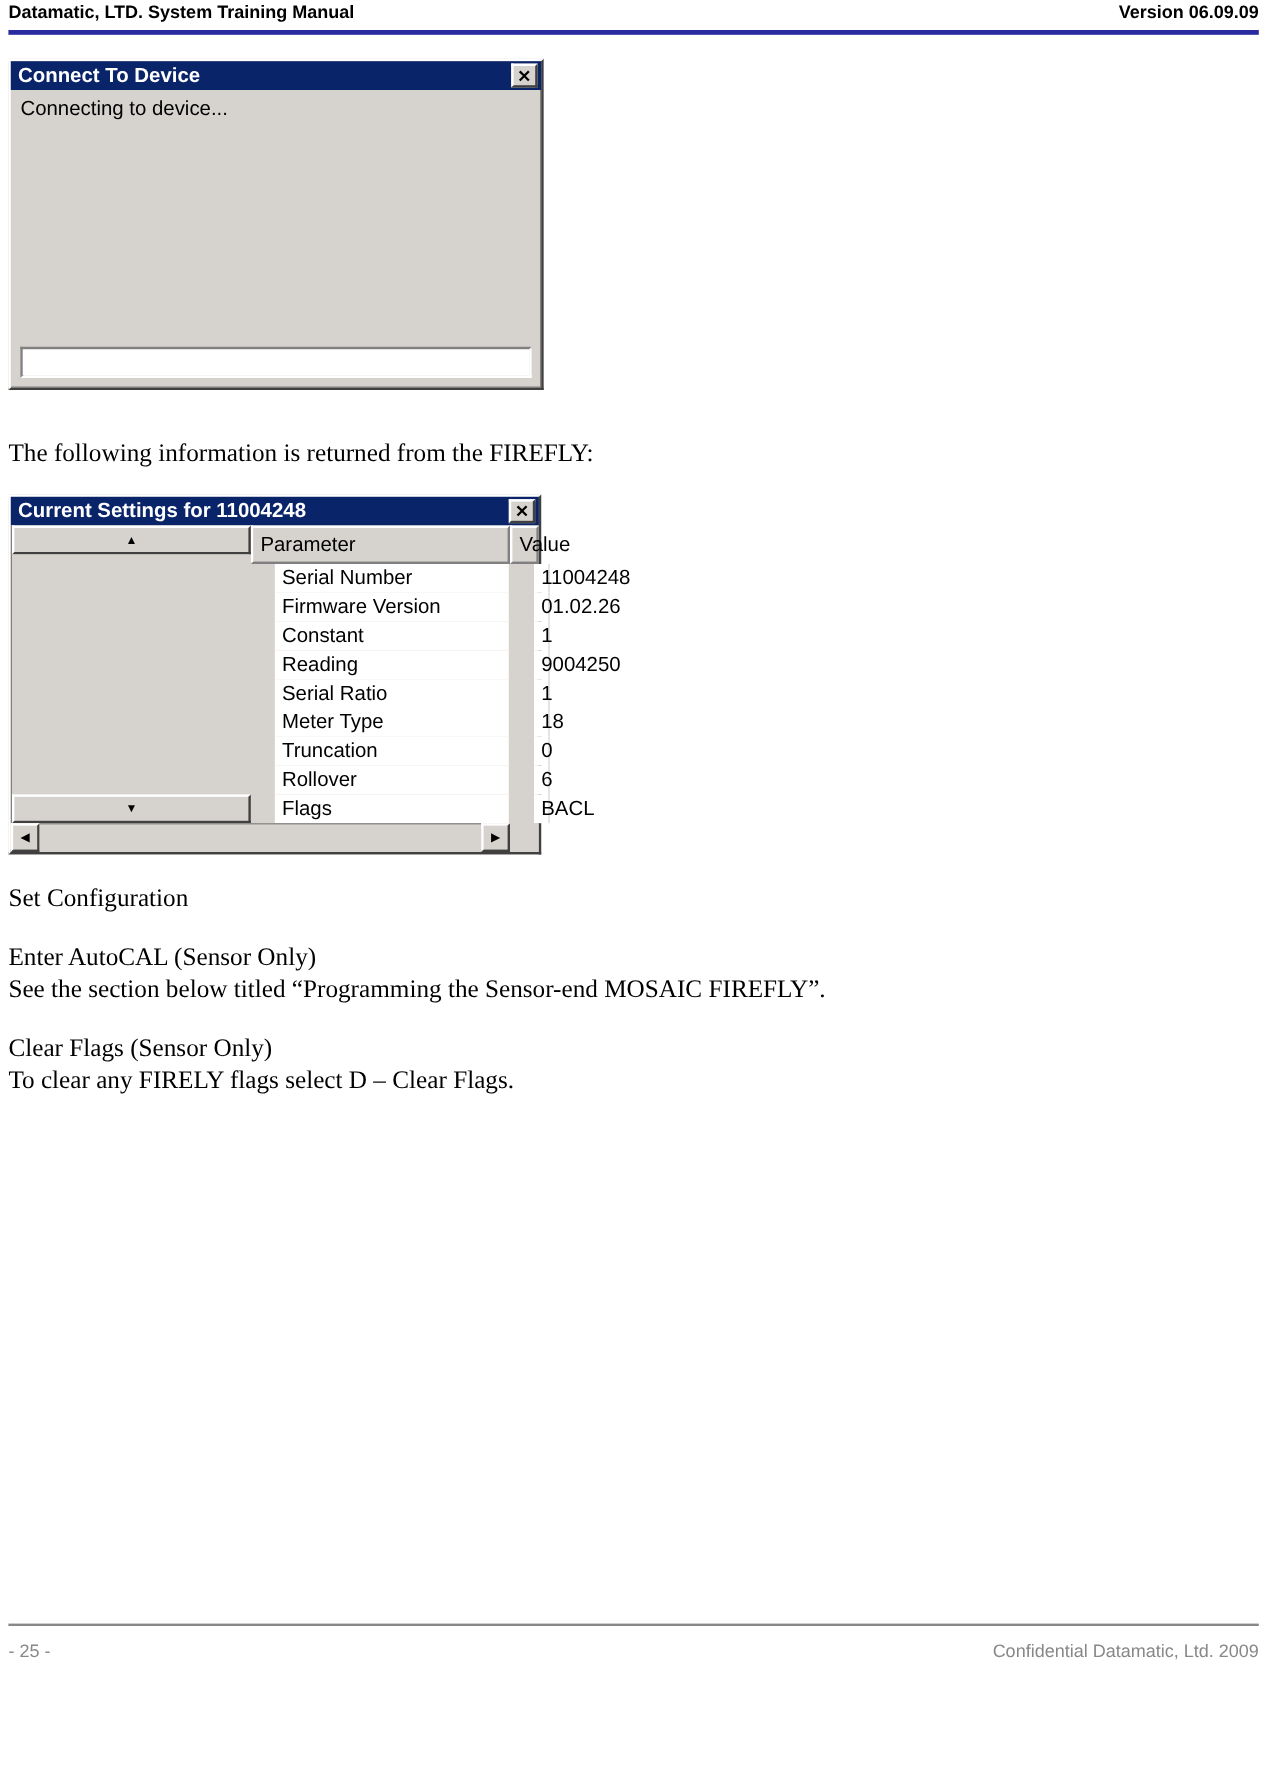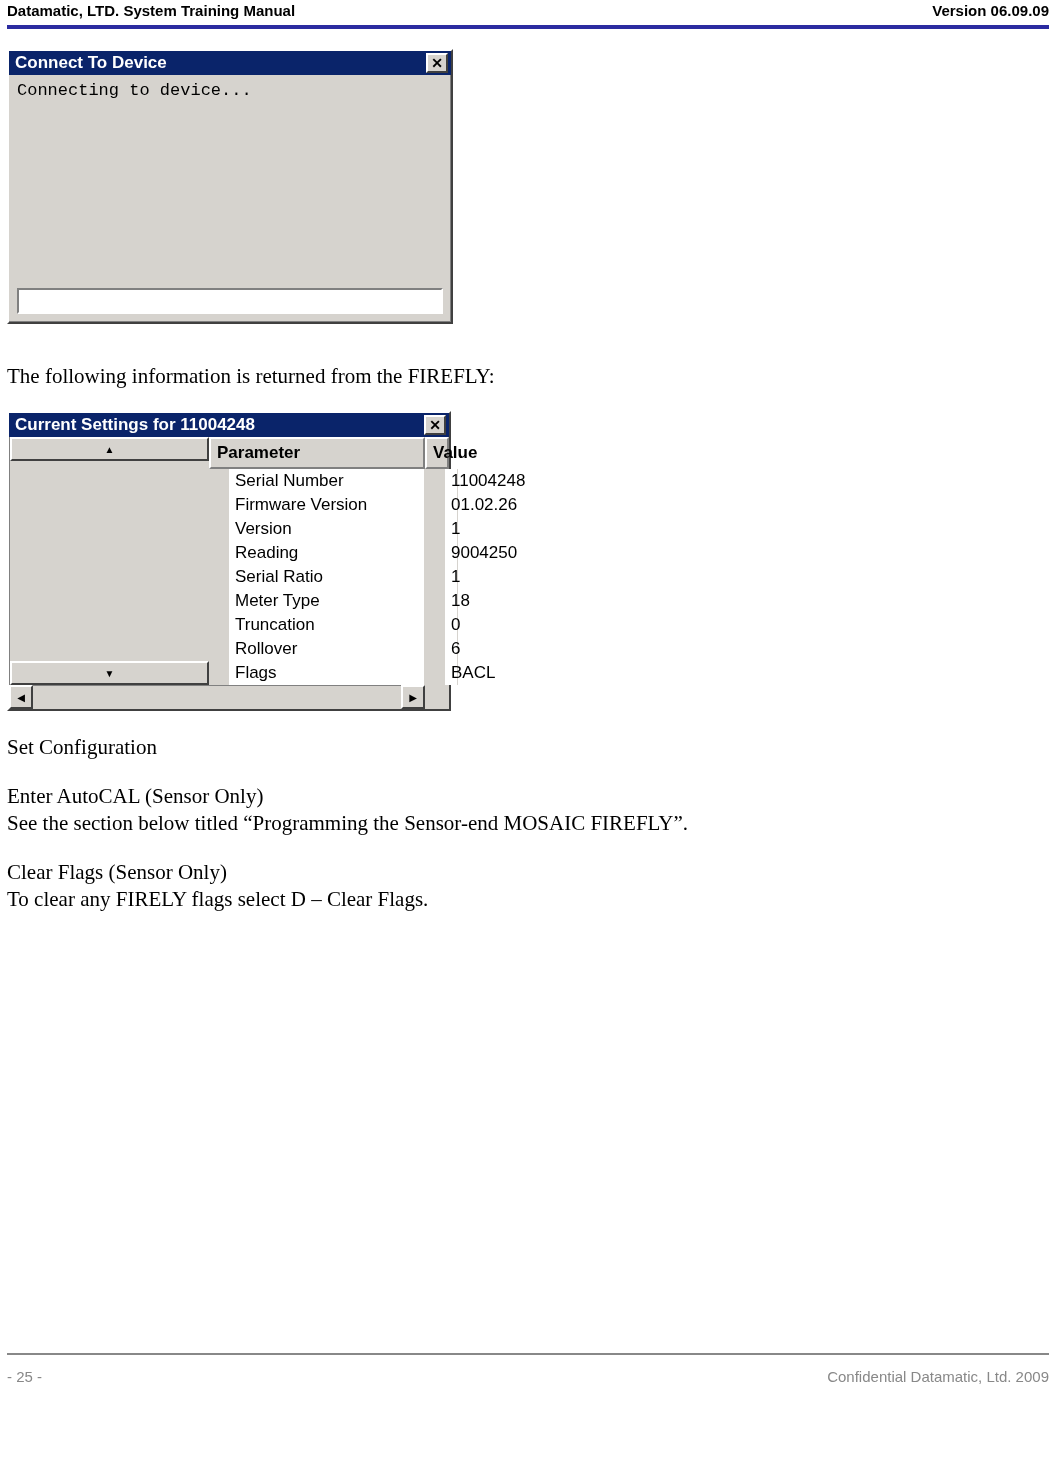"Connecting to device..." .dlg1 .msg { font-family: Liberation Mono, monospace -> Liberation Sans, sans-serif }
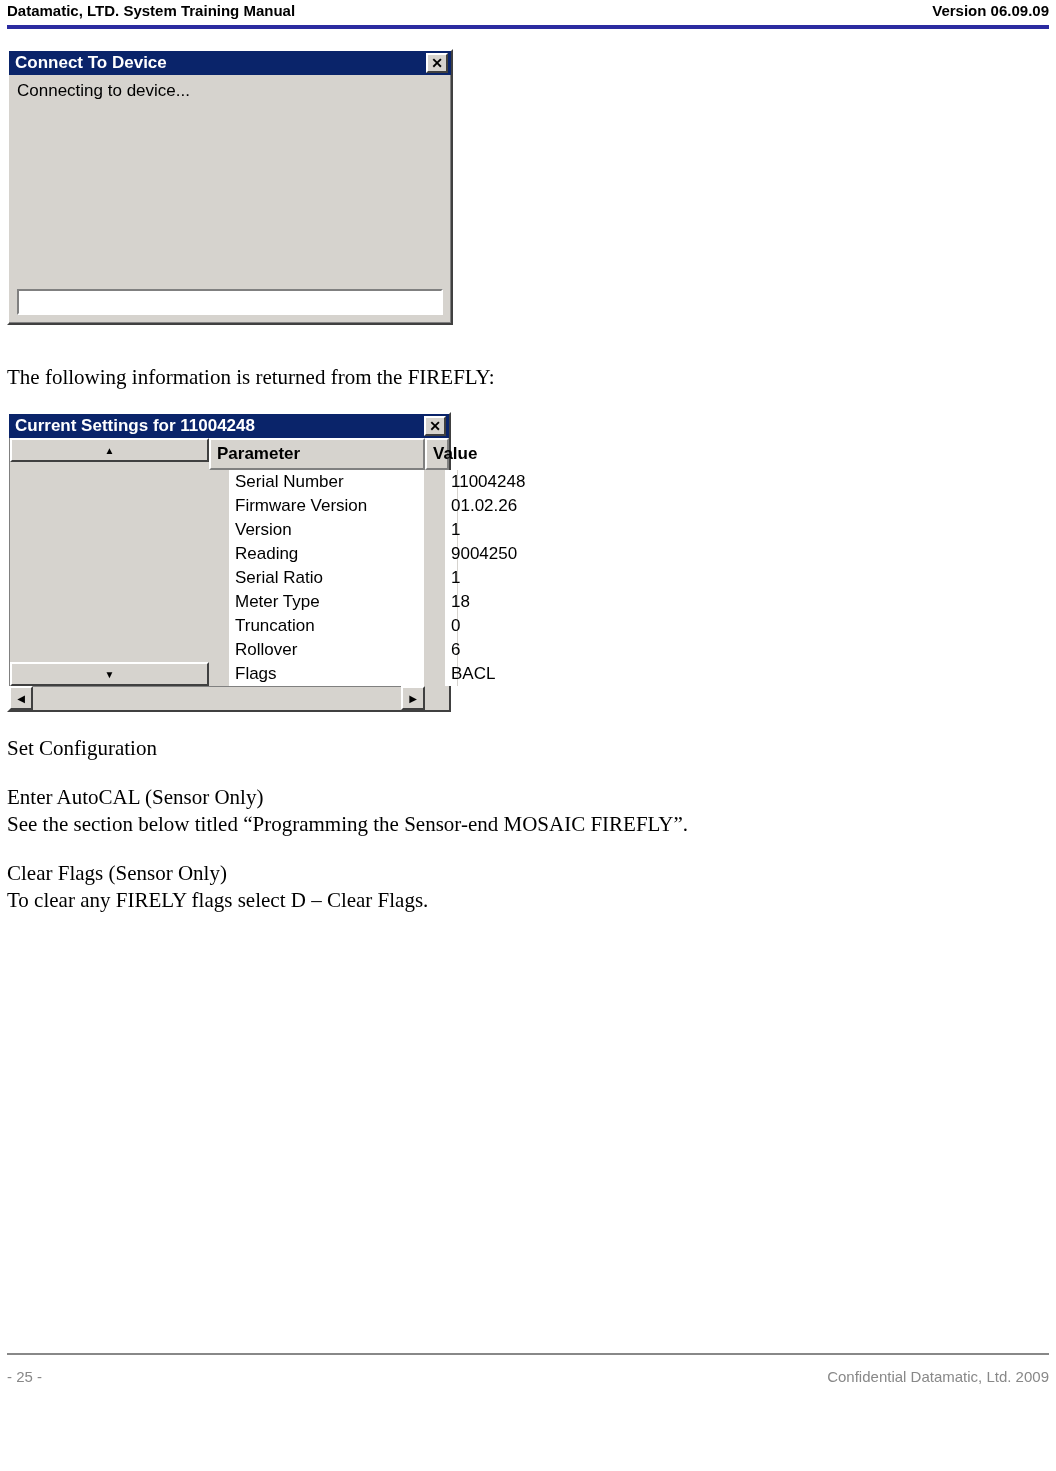"Parameter" .hdr-cell { font-weight: bold -> normal }
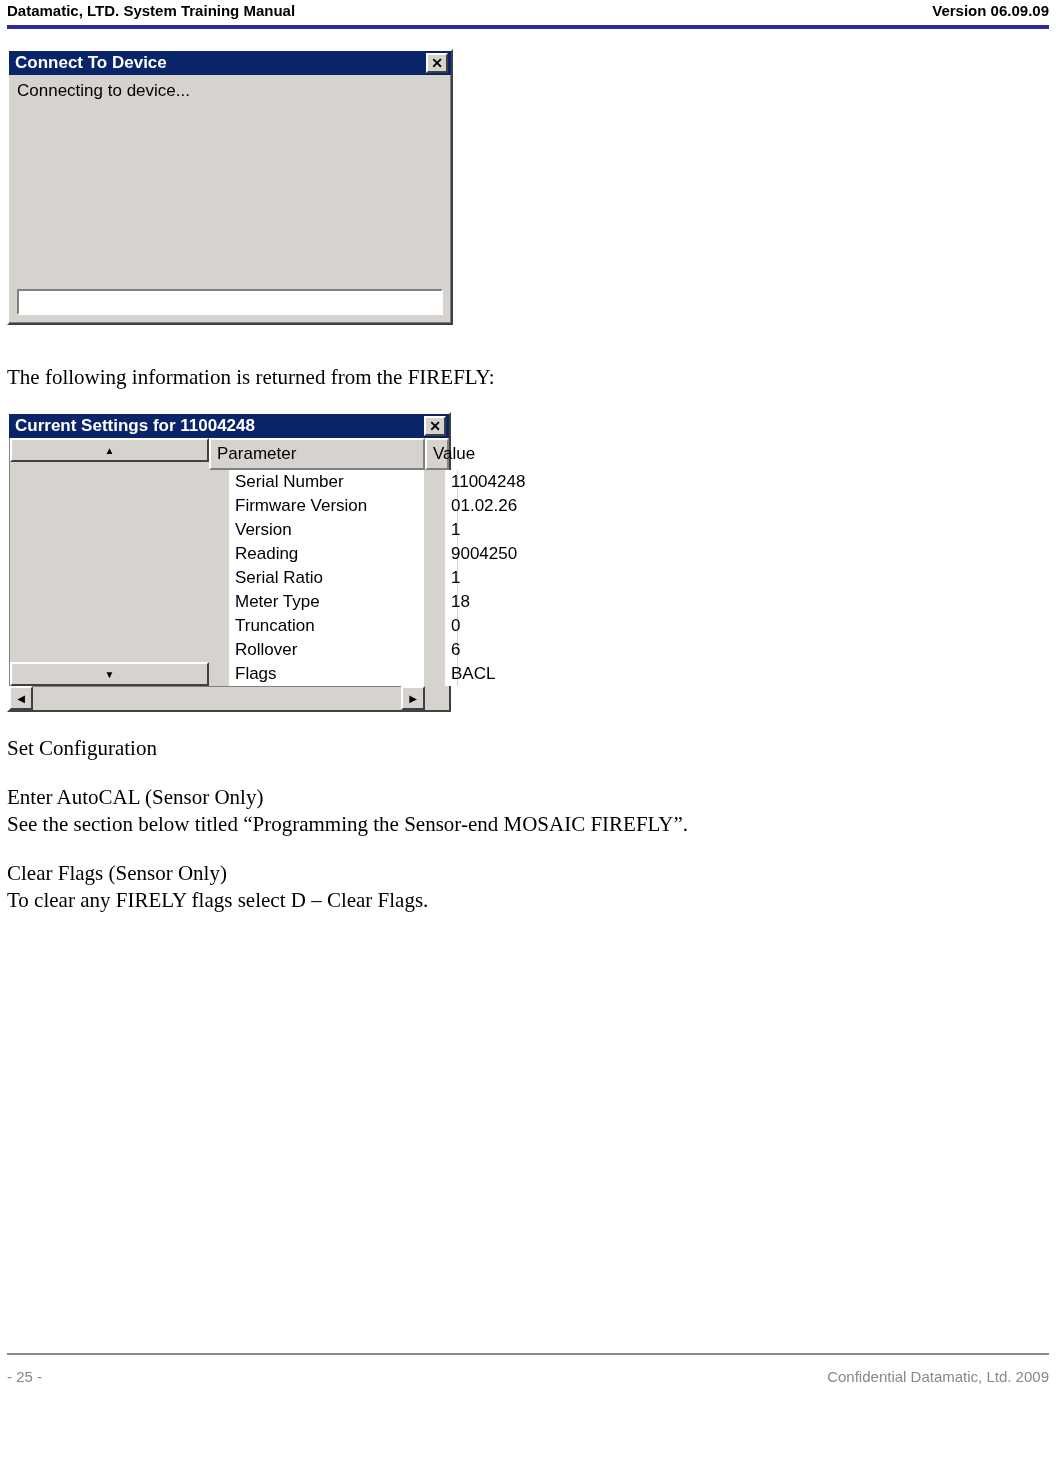"Version" div.data-cell { text: Version -> Constant }
